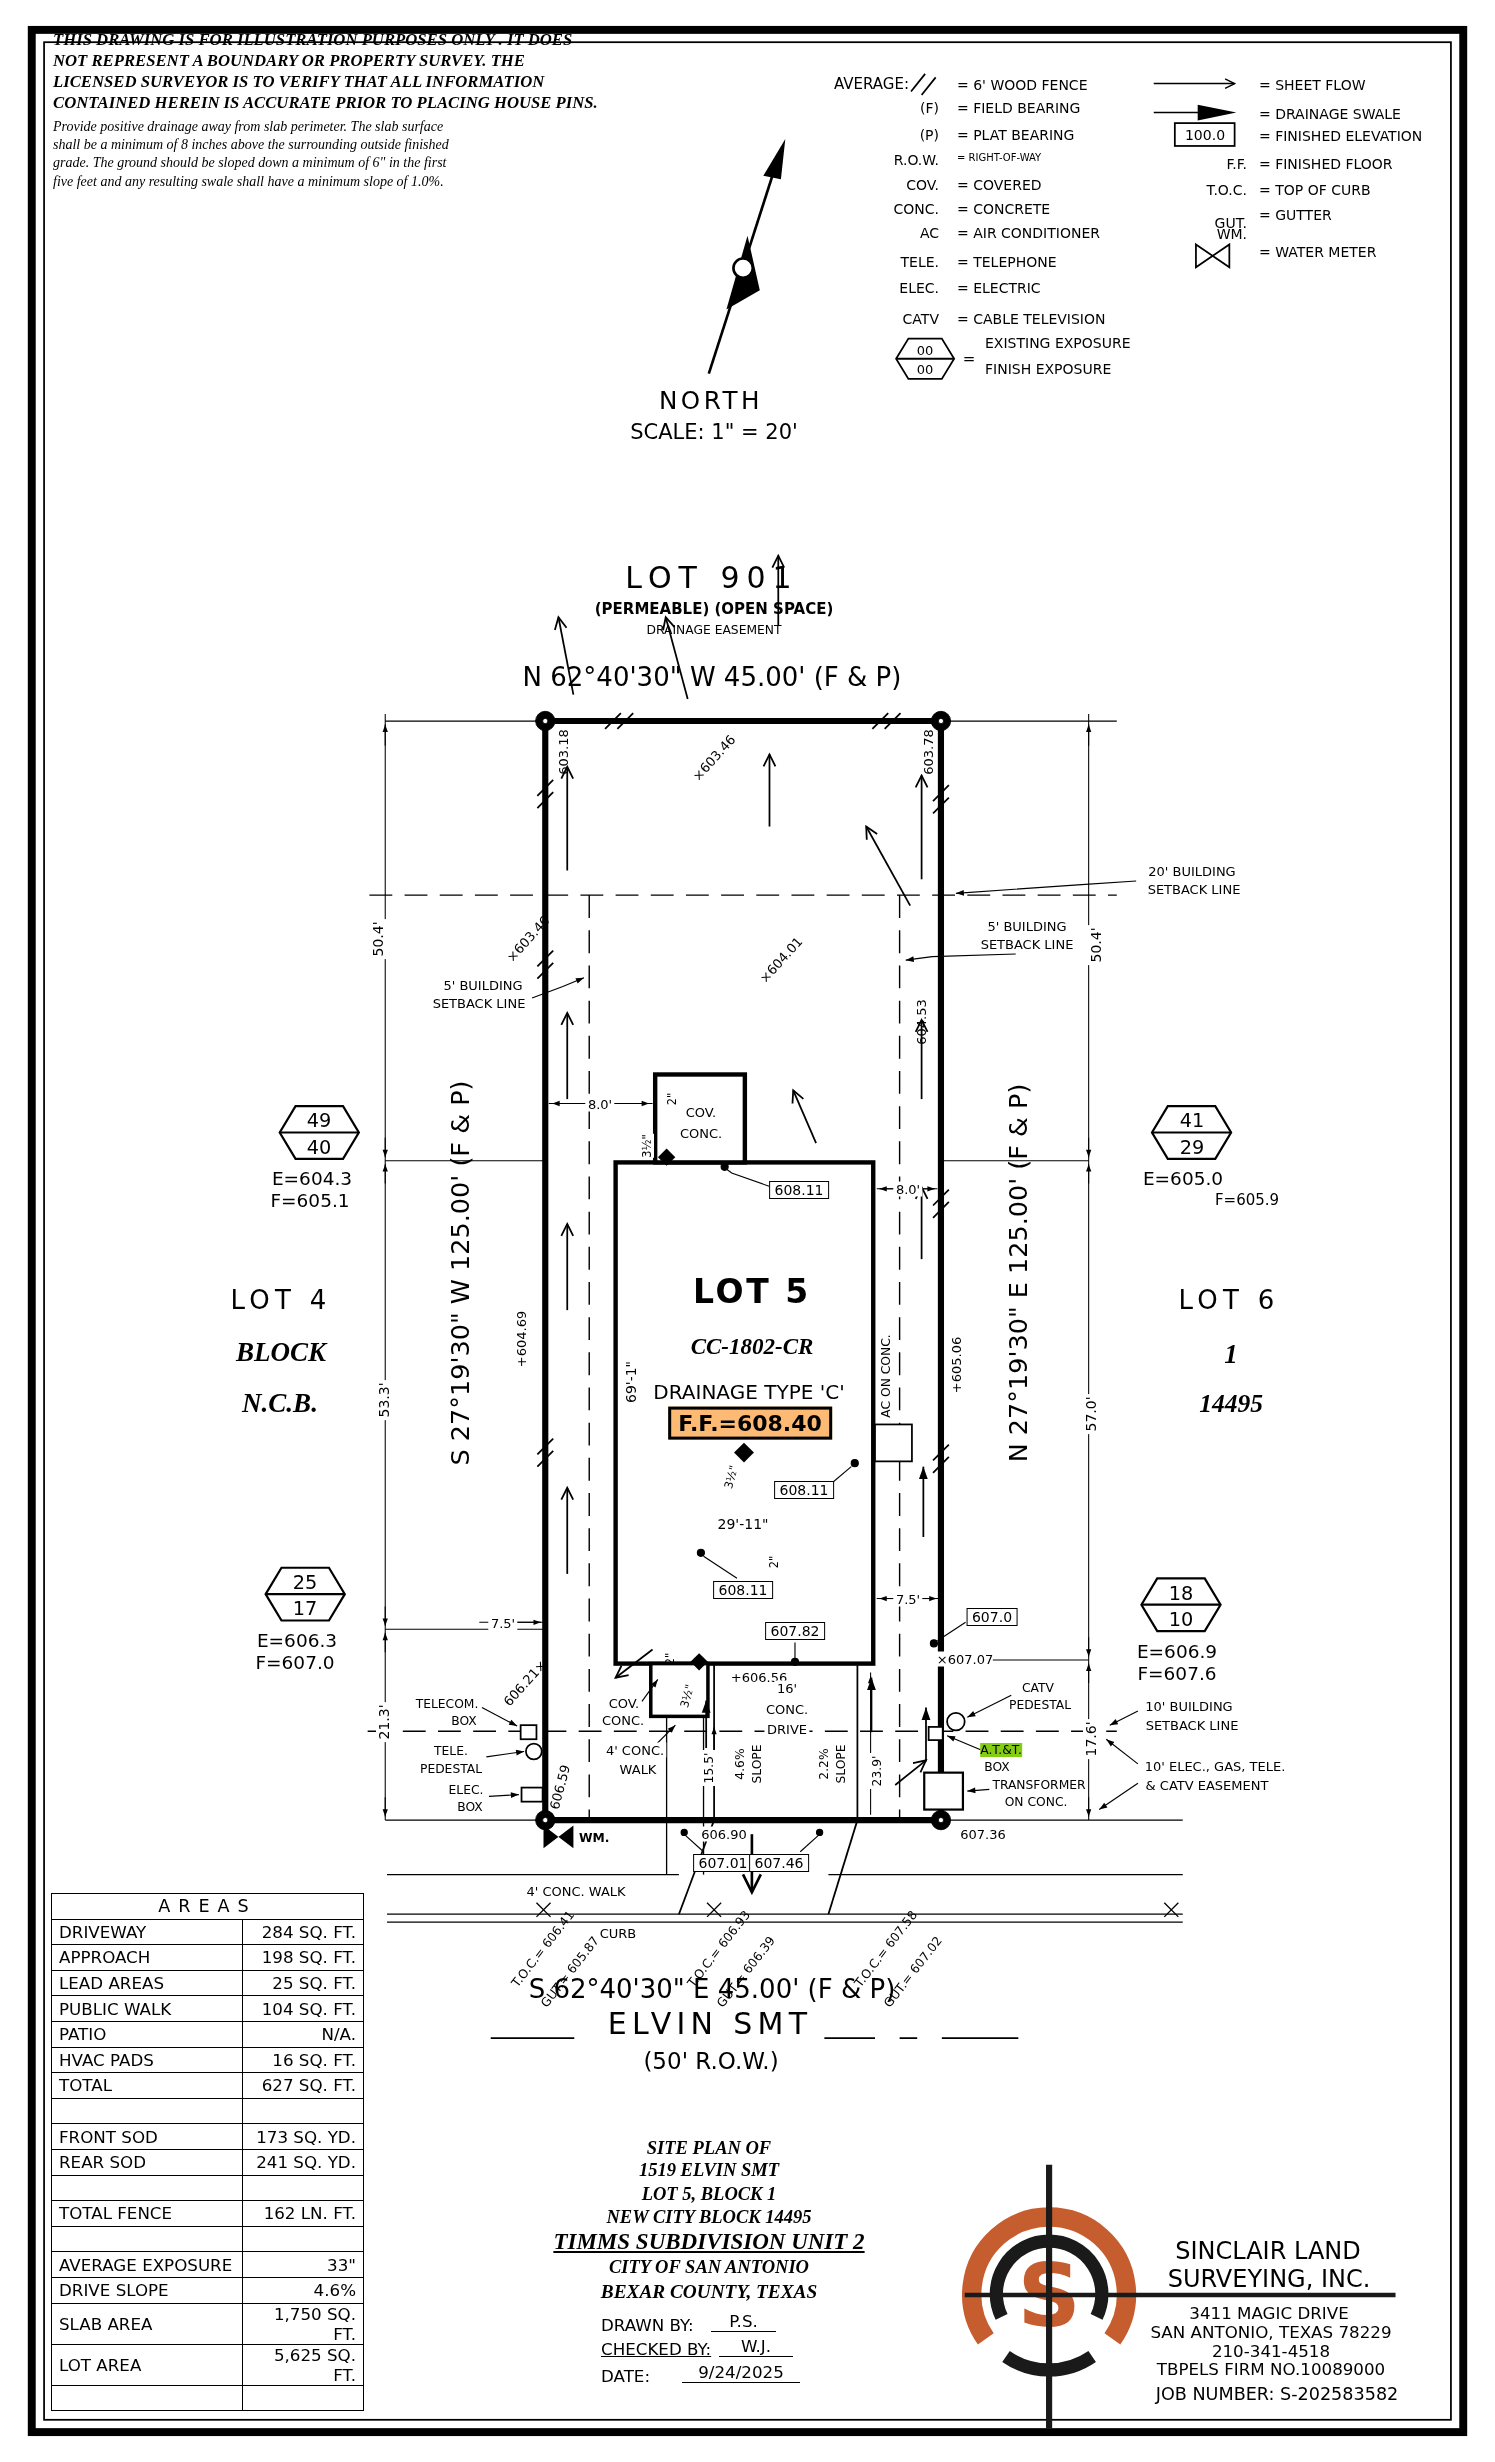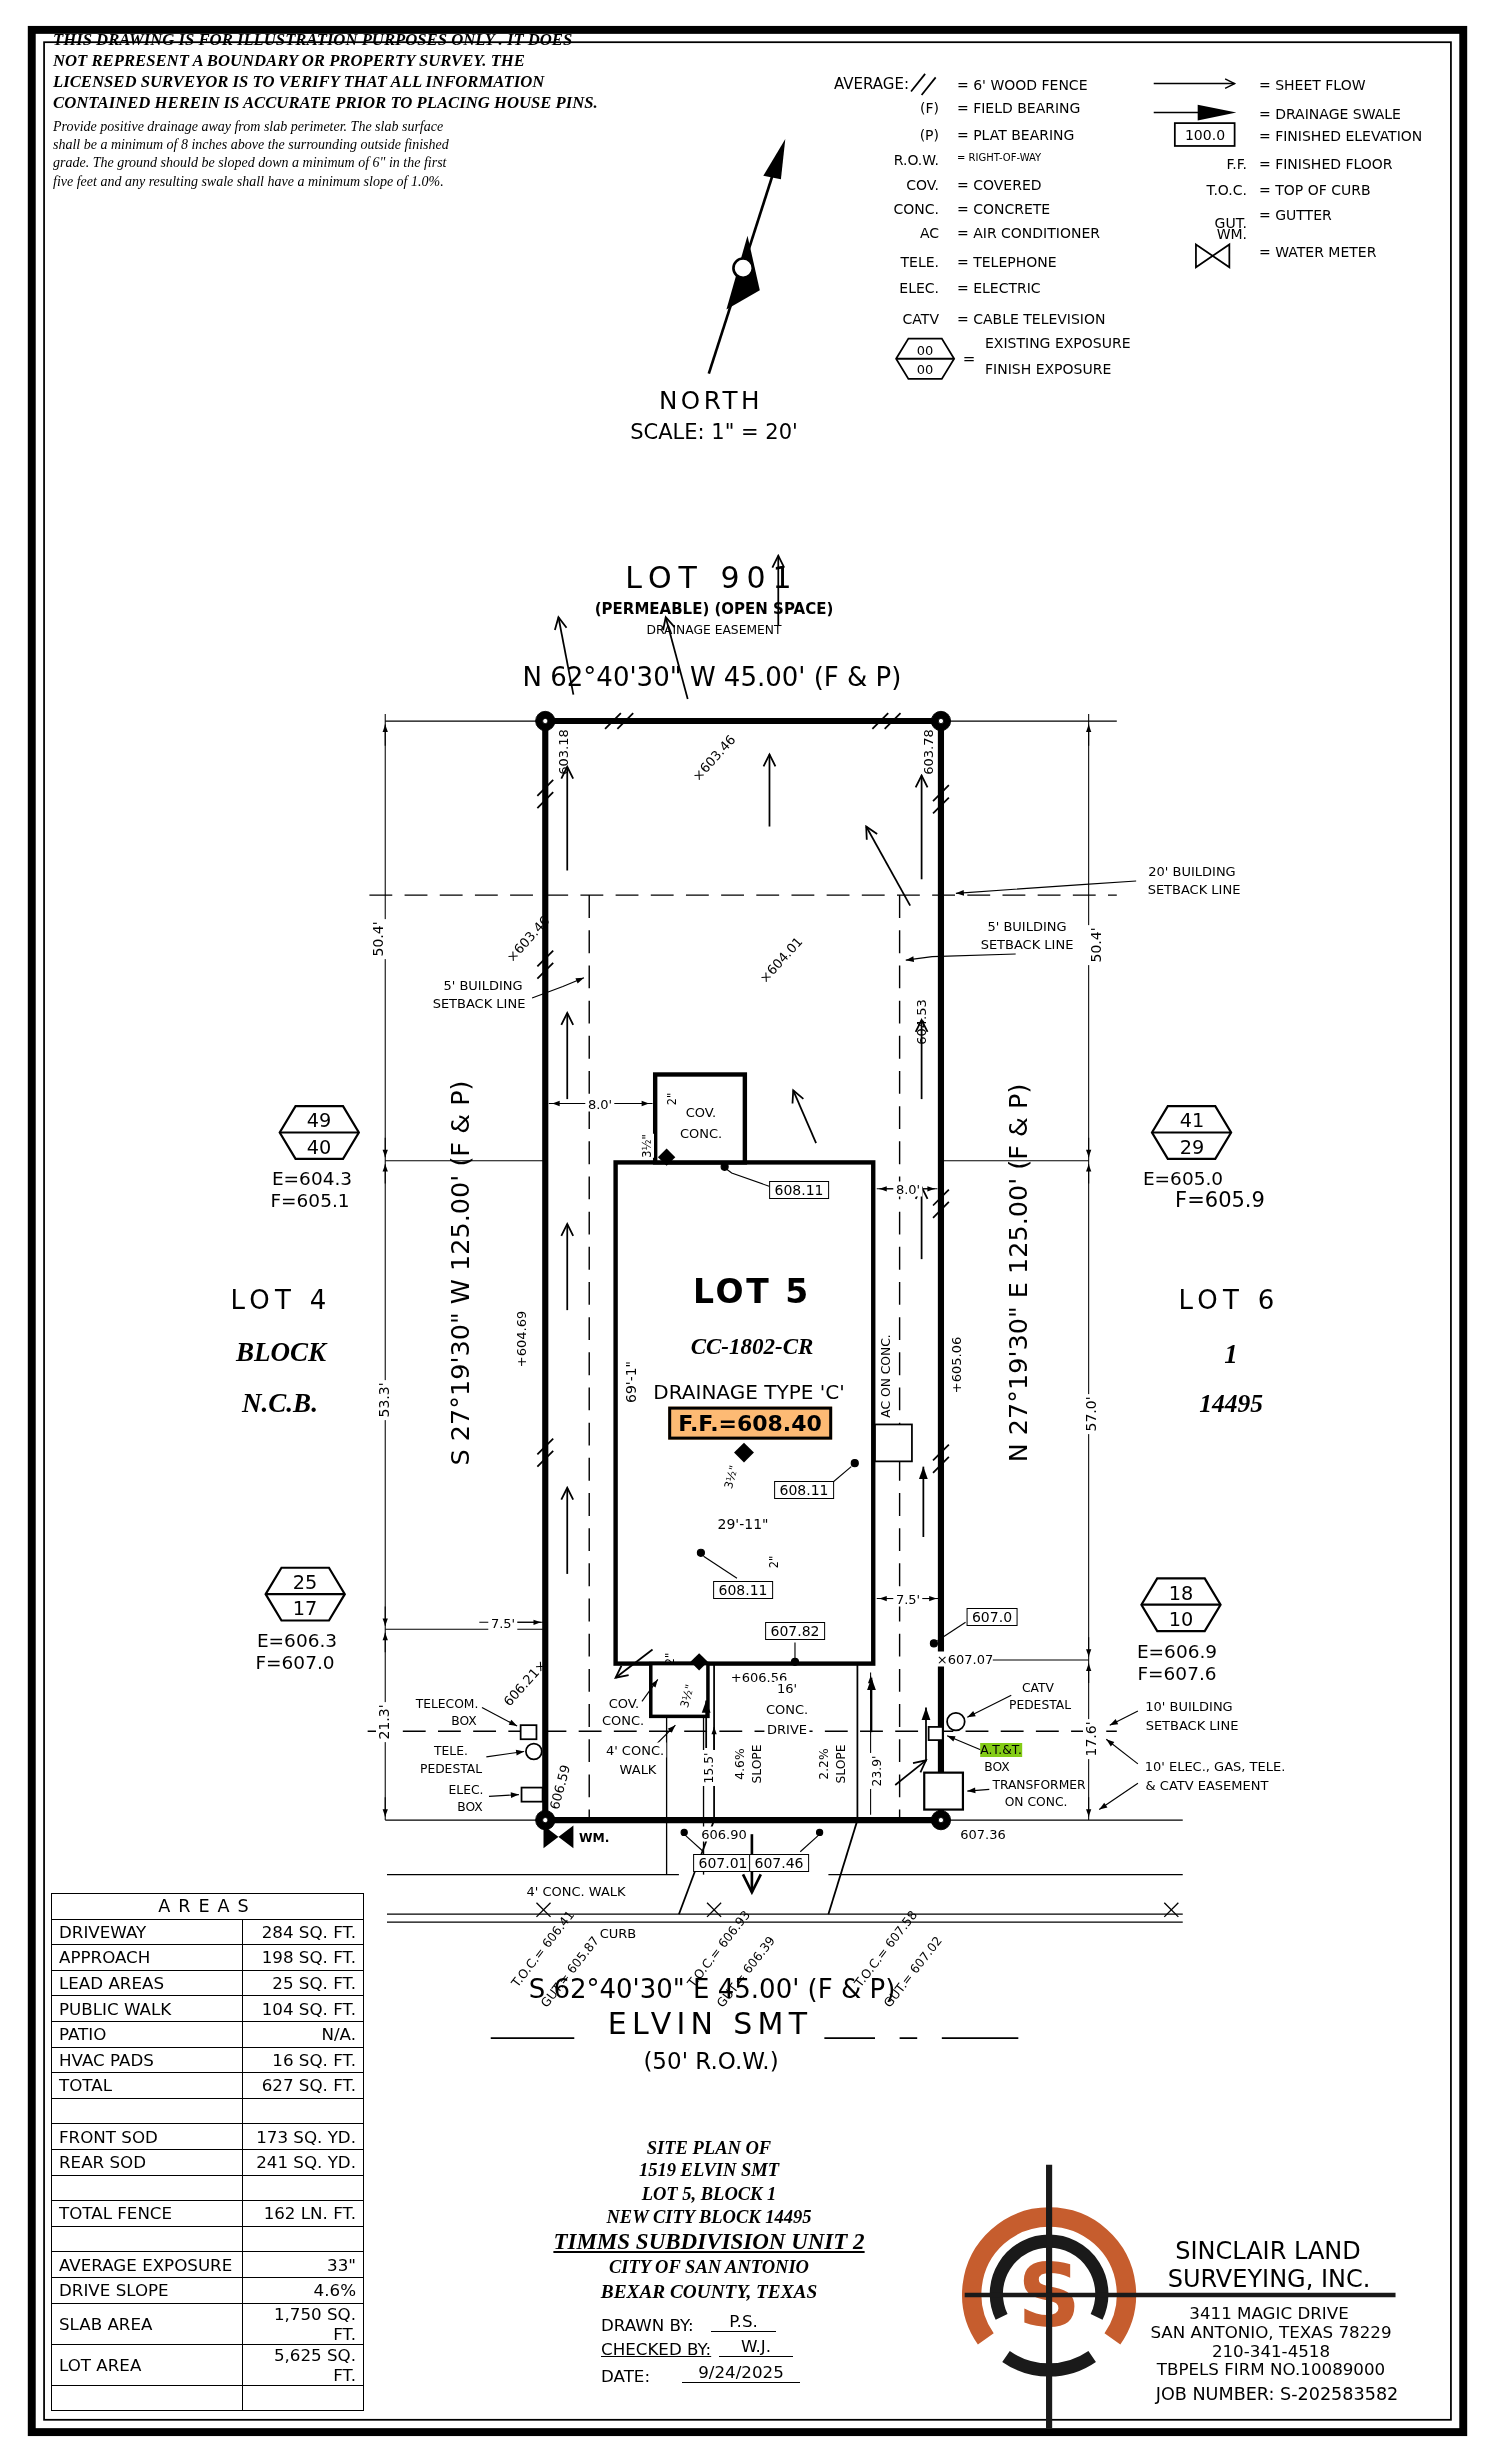"F=605.9" div.c { font-size: 21px -> 15px; left: 1220px -> 1247px }
